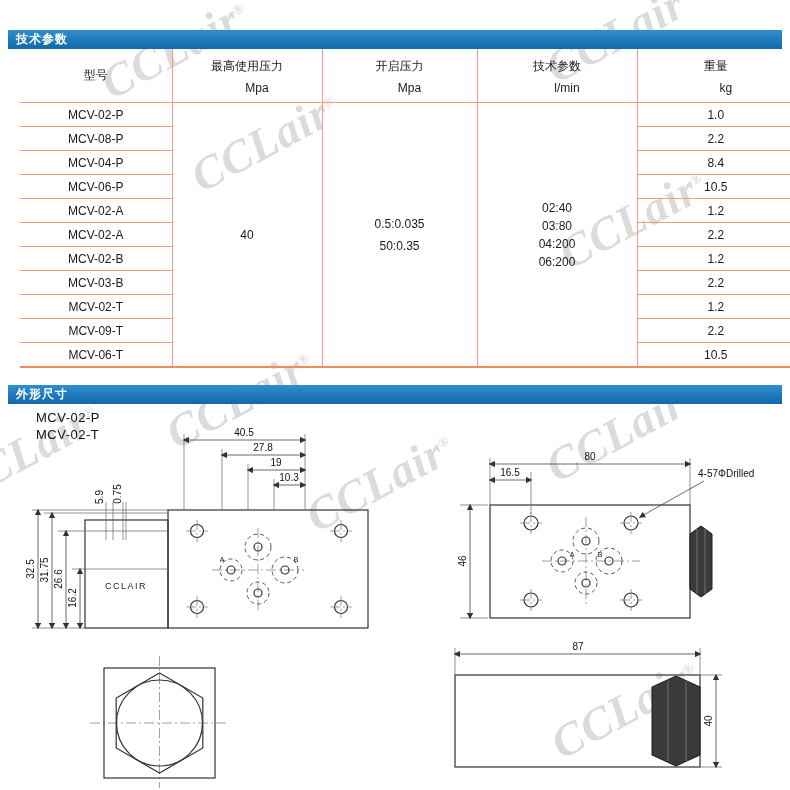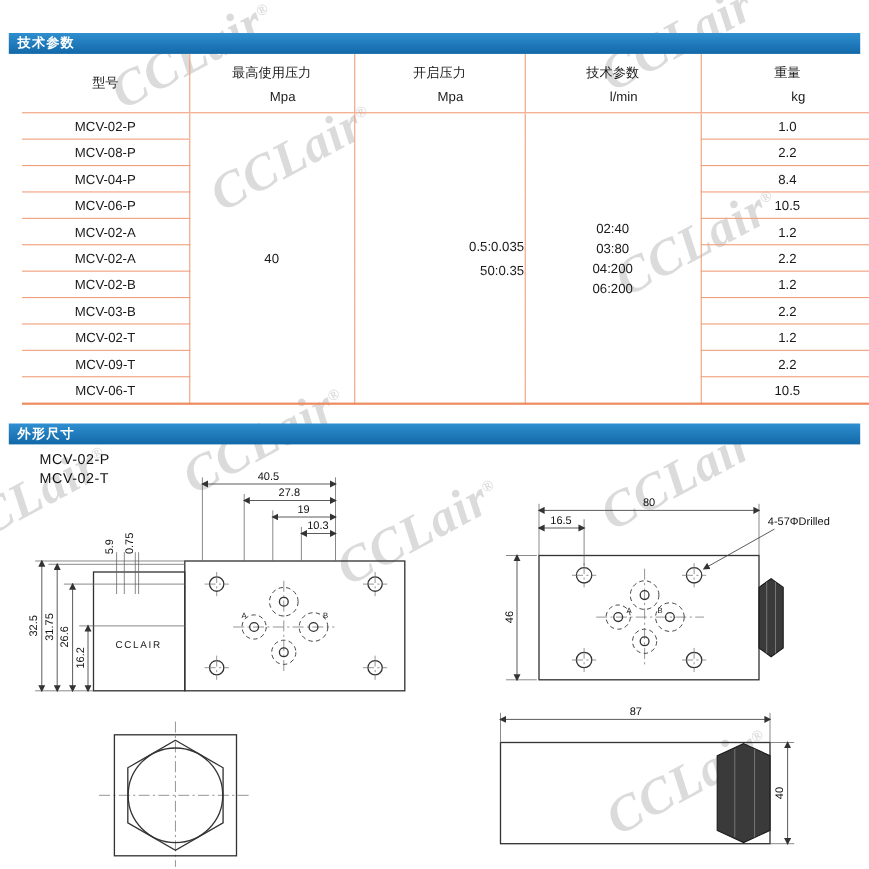"0.5:0.035" .op-line { text-align: right -> none }
